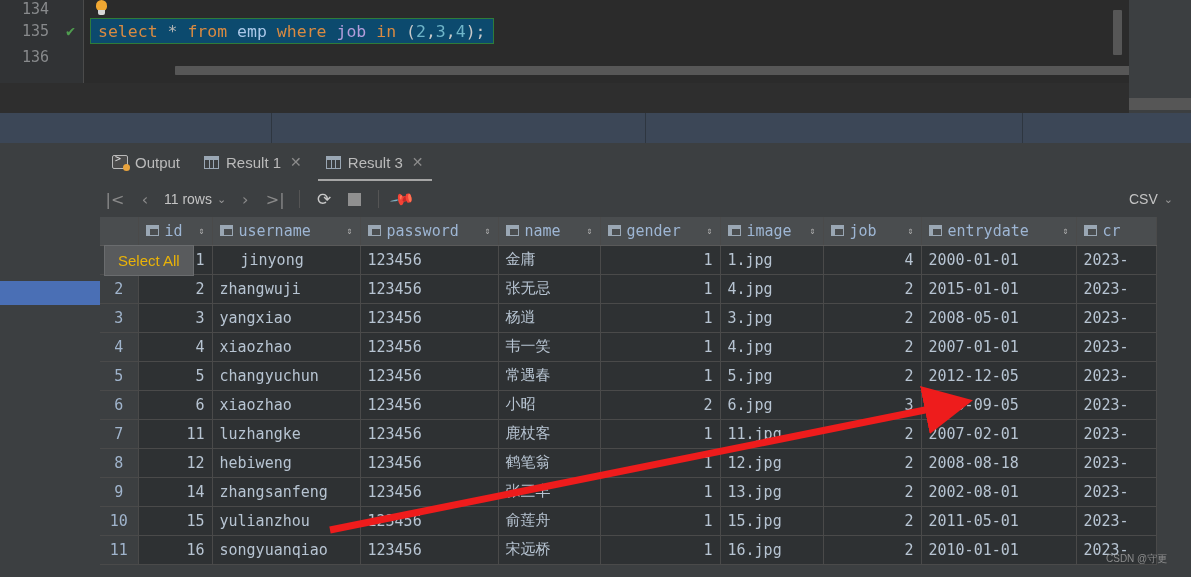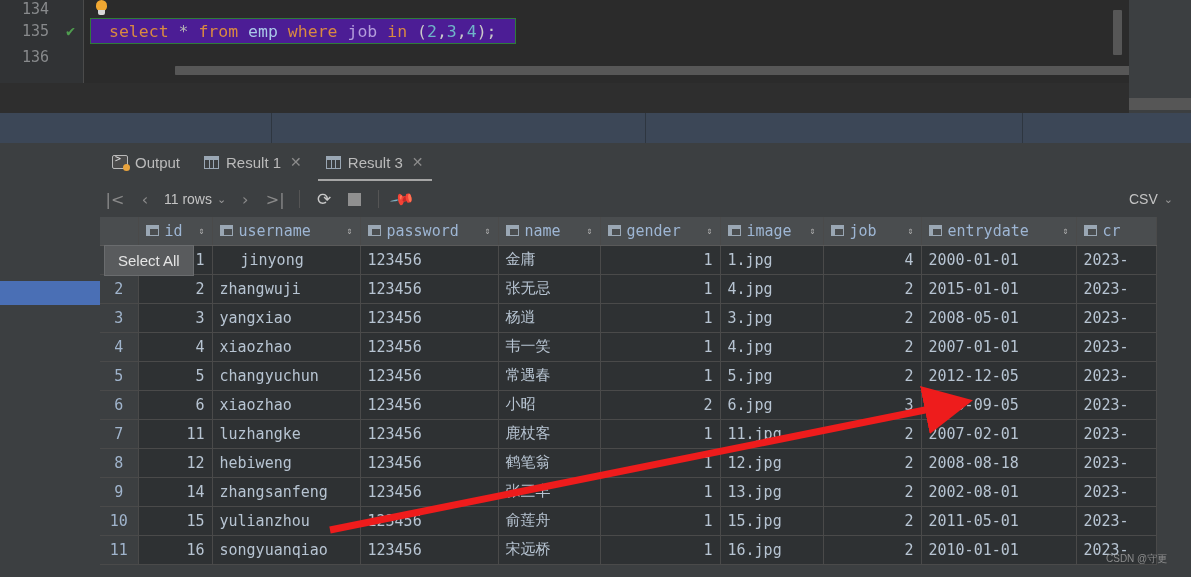"select * from emp where" .code-line { background: #4c1d95 -> #0c4a6e; padding: 0 18px -> 0 7px }
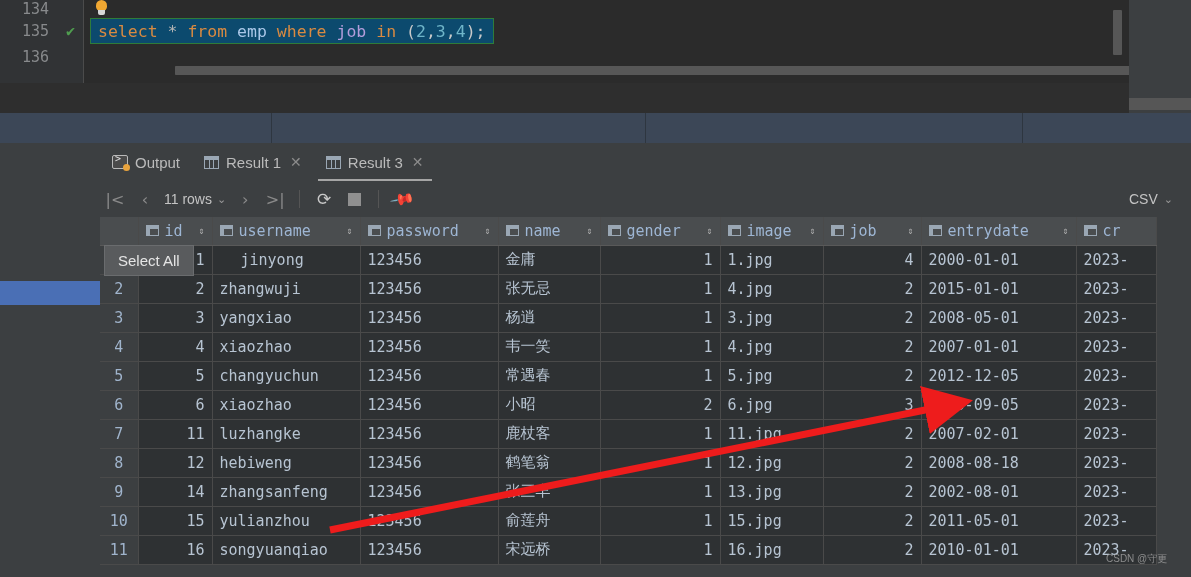"Select All" .tooltip { color: #e5e5e5 -> #eab308 }
